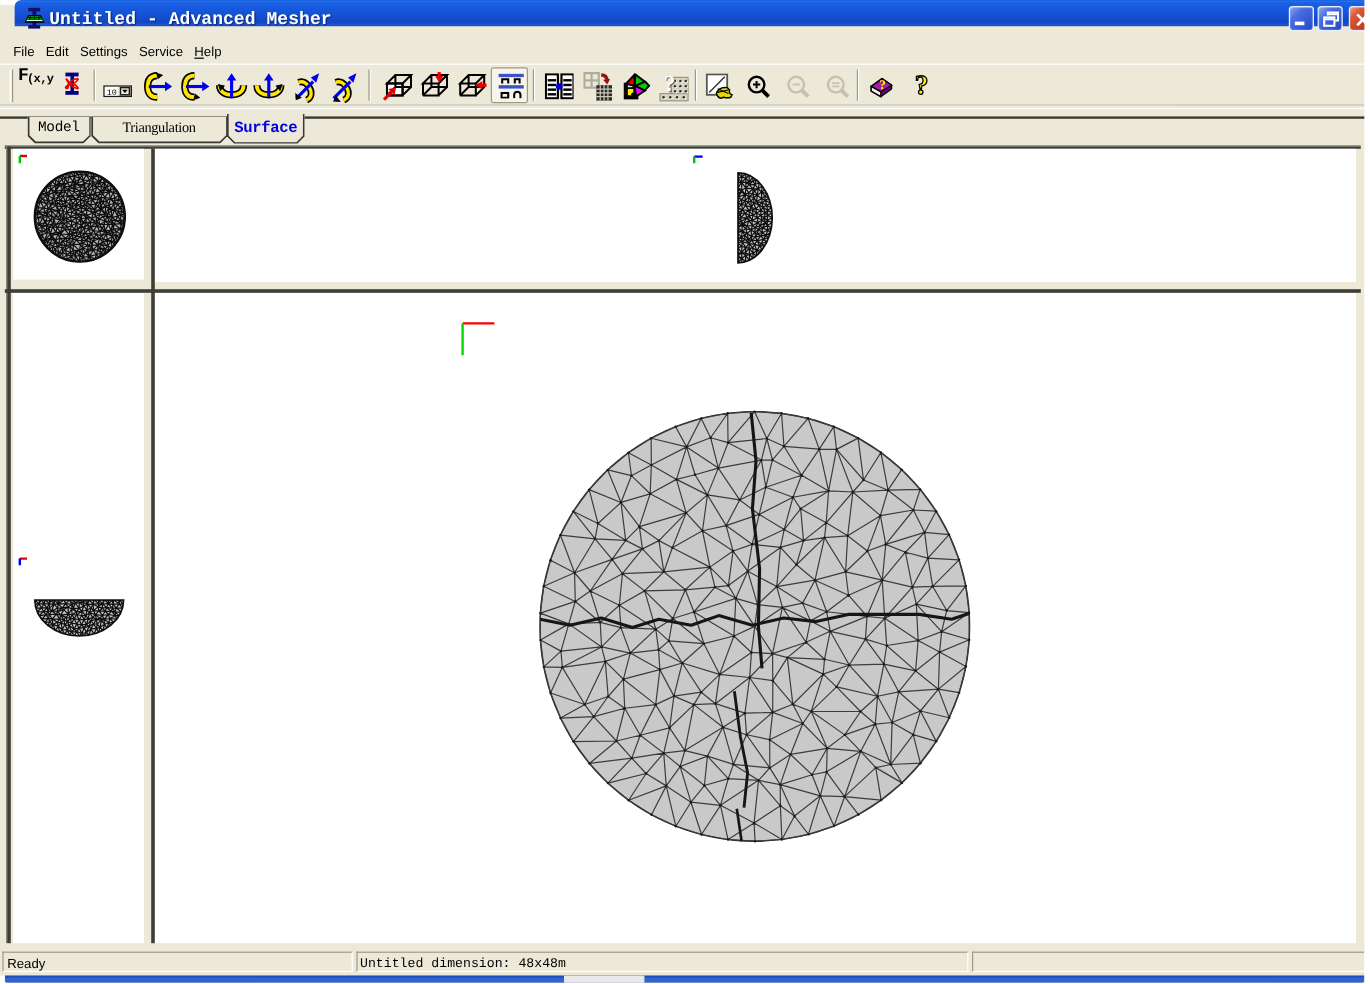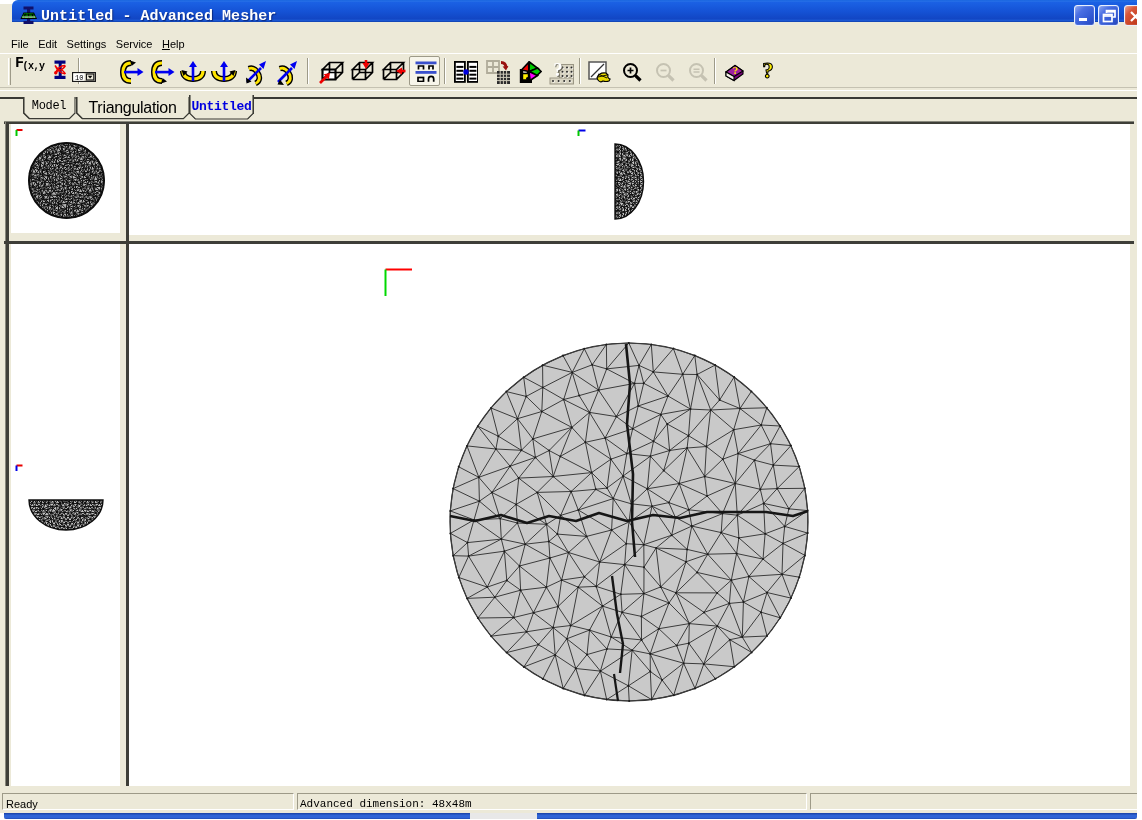"10" div { left: 72px -> 86px }
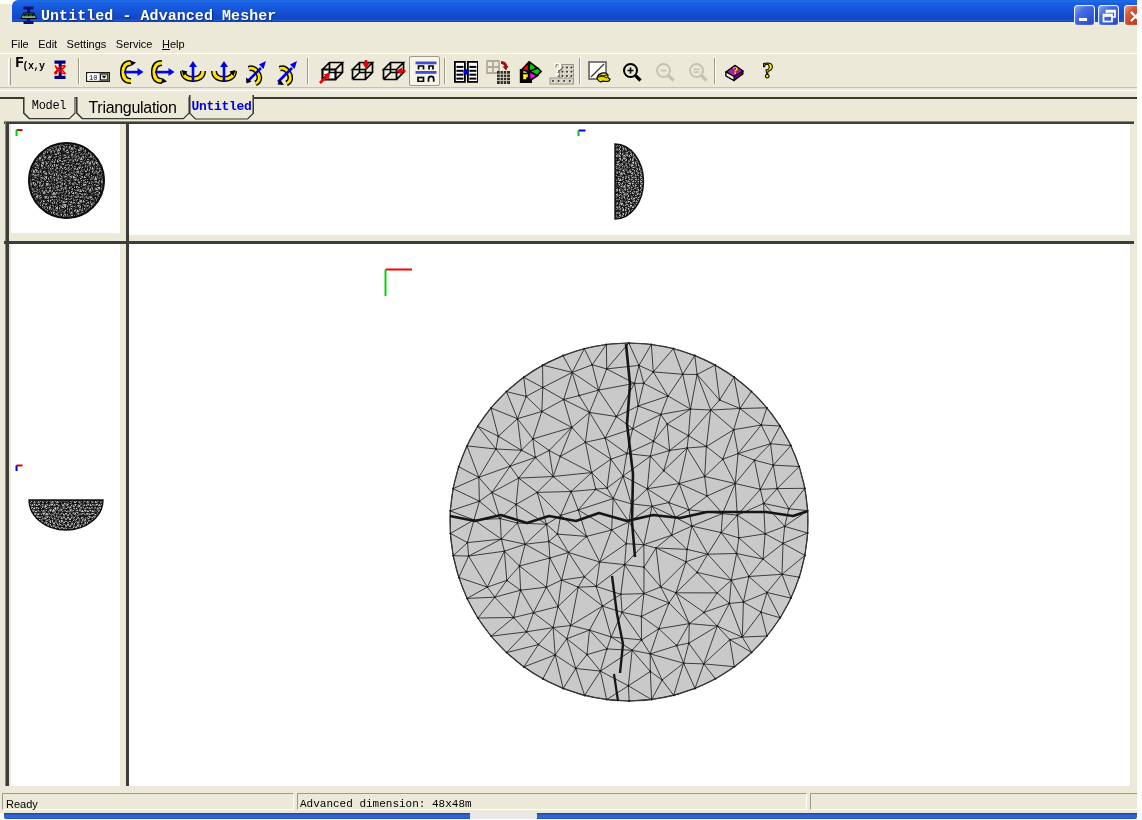"Triangulation" span { font-family: Liberation Sans, sans-serif -> Liberation Serif, serif; font-size: 16px -> 12px }
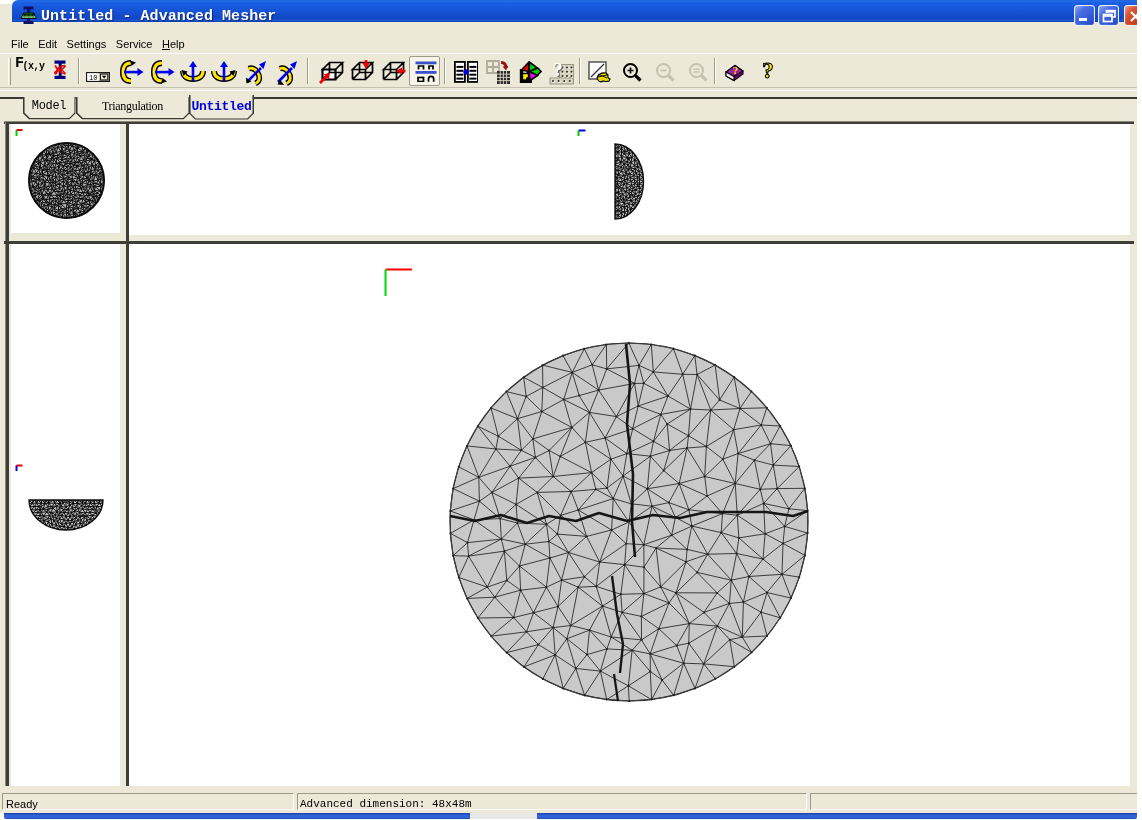"Untitled" span { text: Untitled -> Surface }
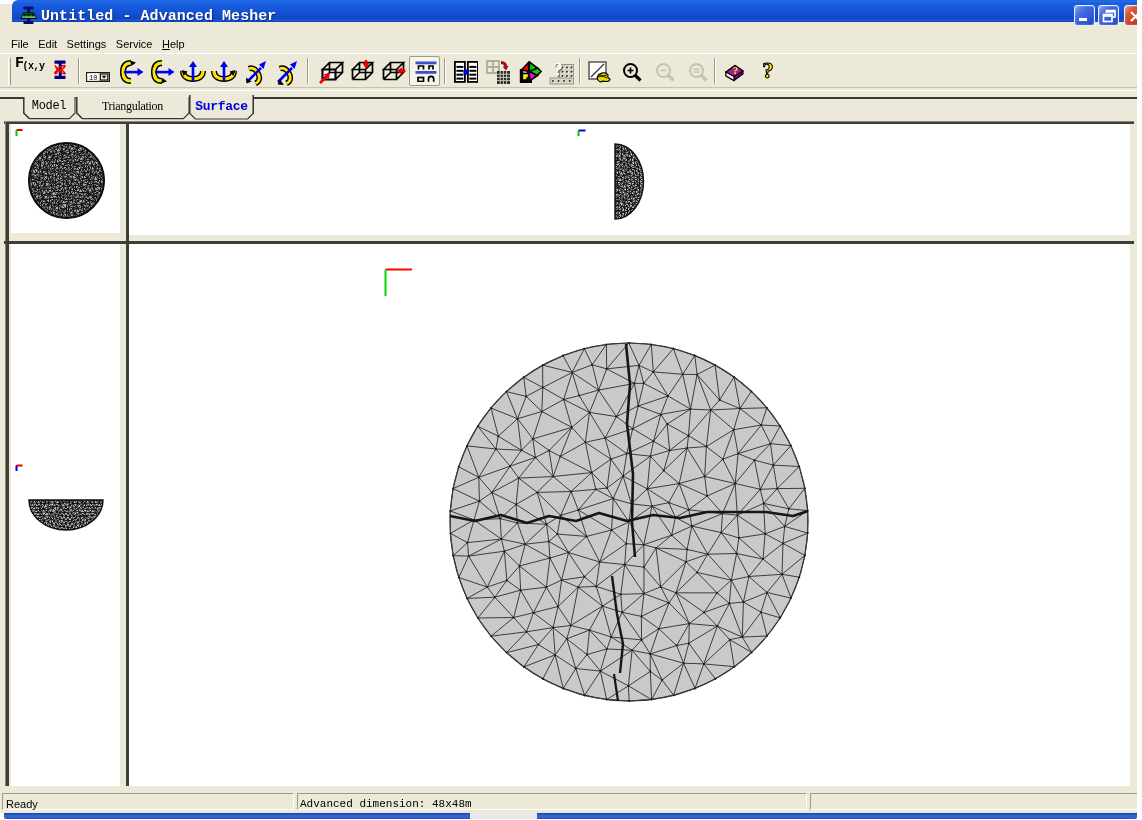"Advanced dimension: 48x48m" span { text: Advanced -> Untitled }
